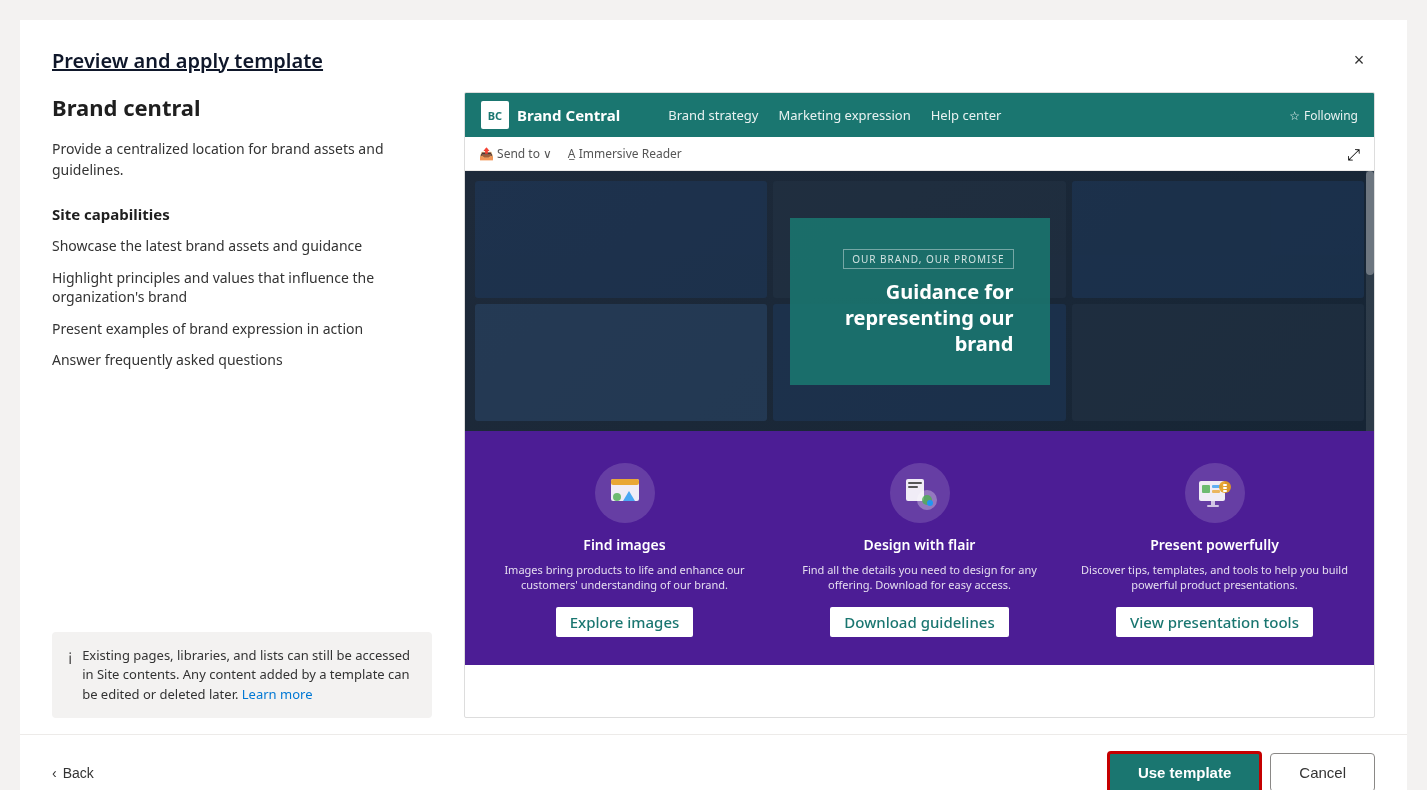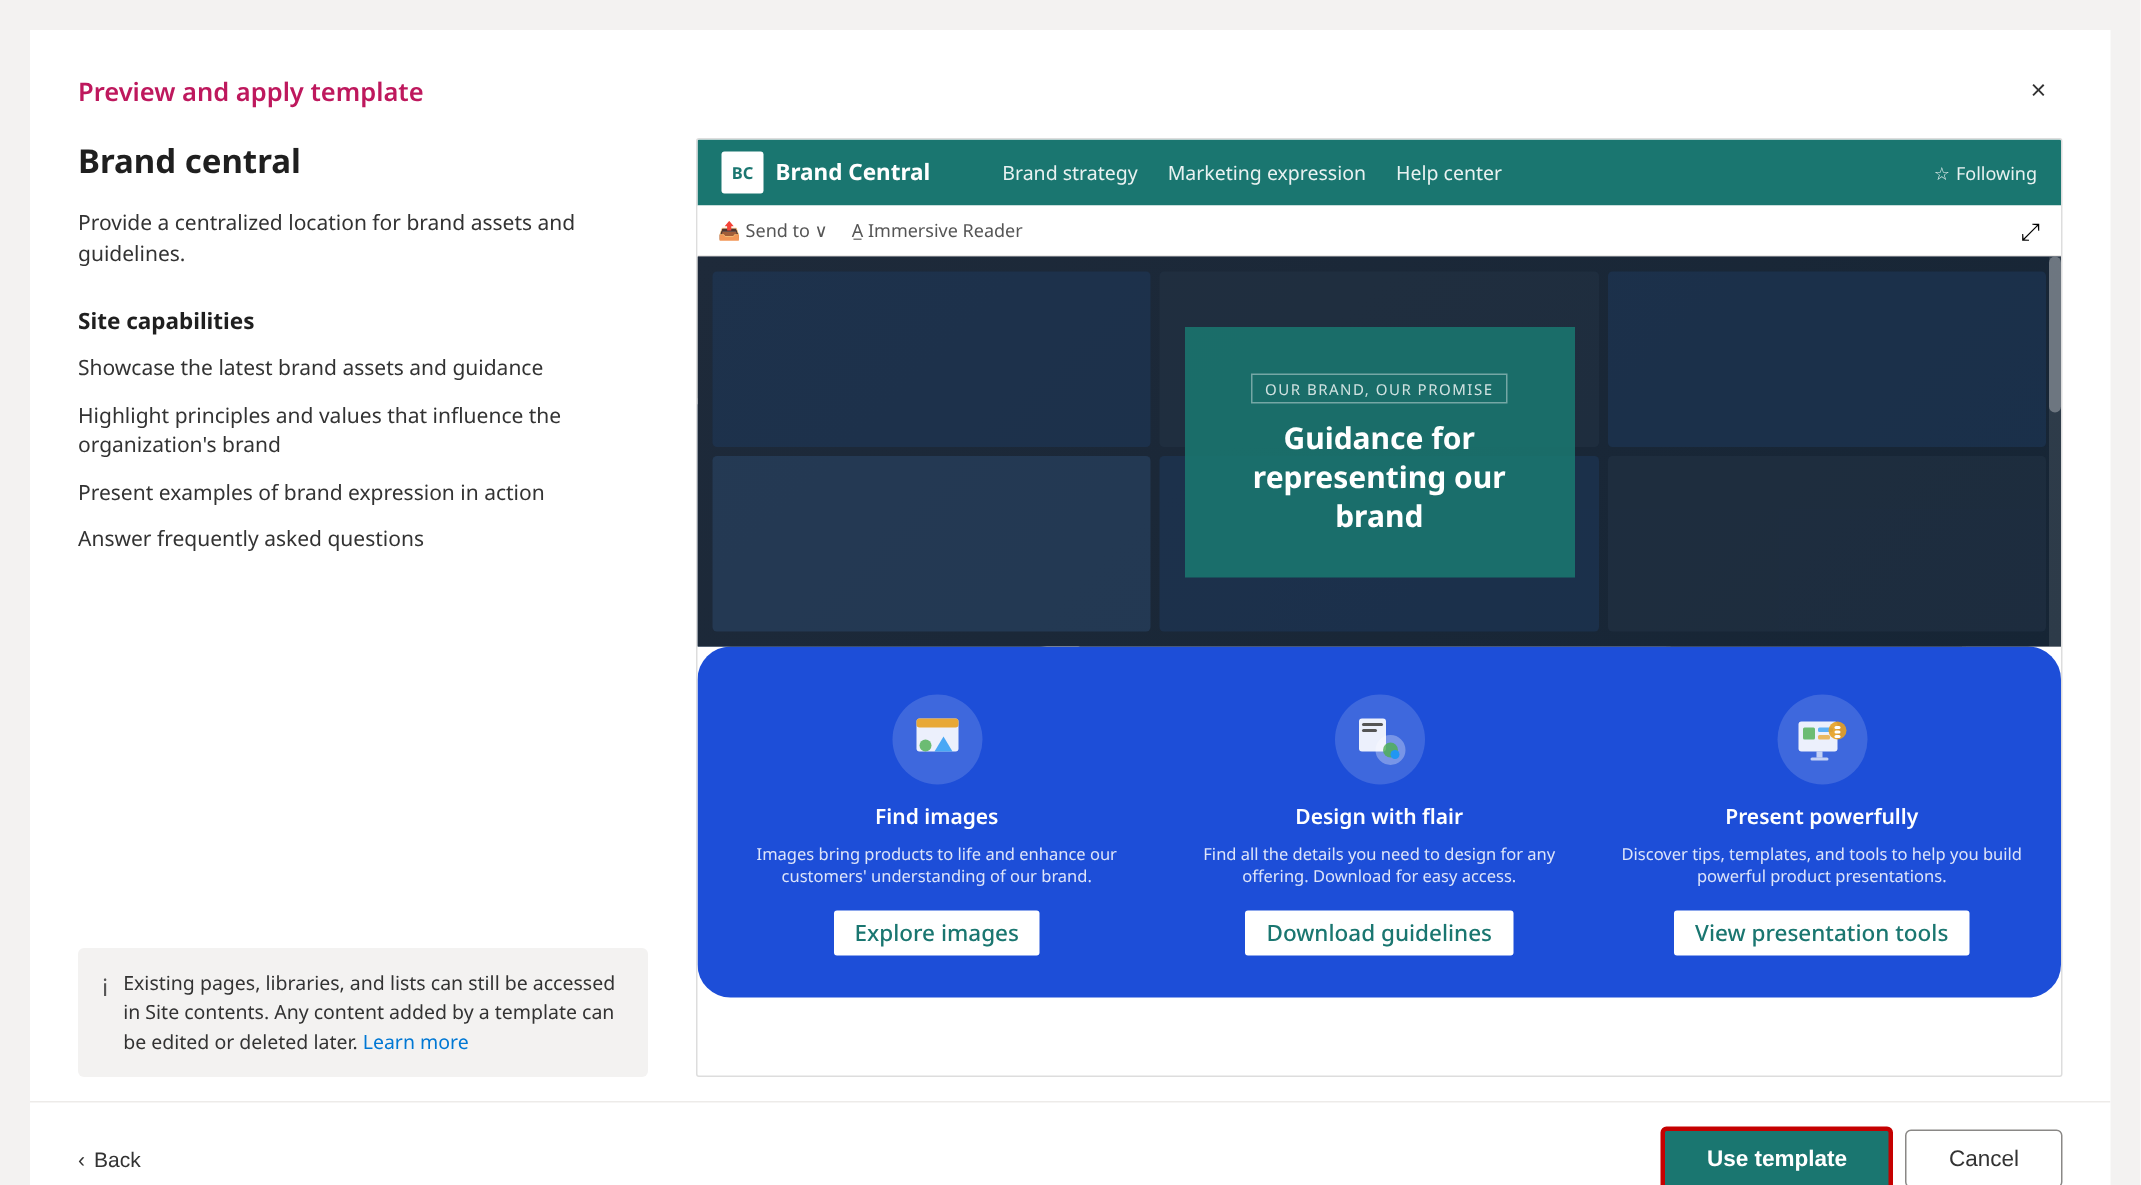"Preview and apply template" .dialog-title { color: #be185d -> #0f172a; font-size: 17px -> 20px; text-decoration: none -> underline }
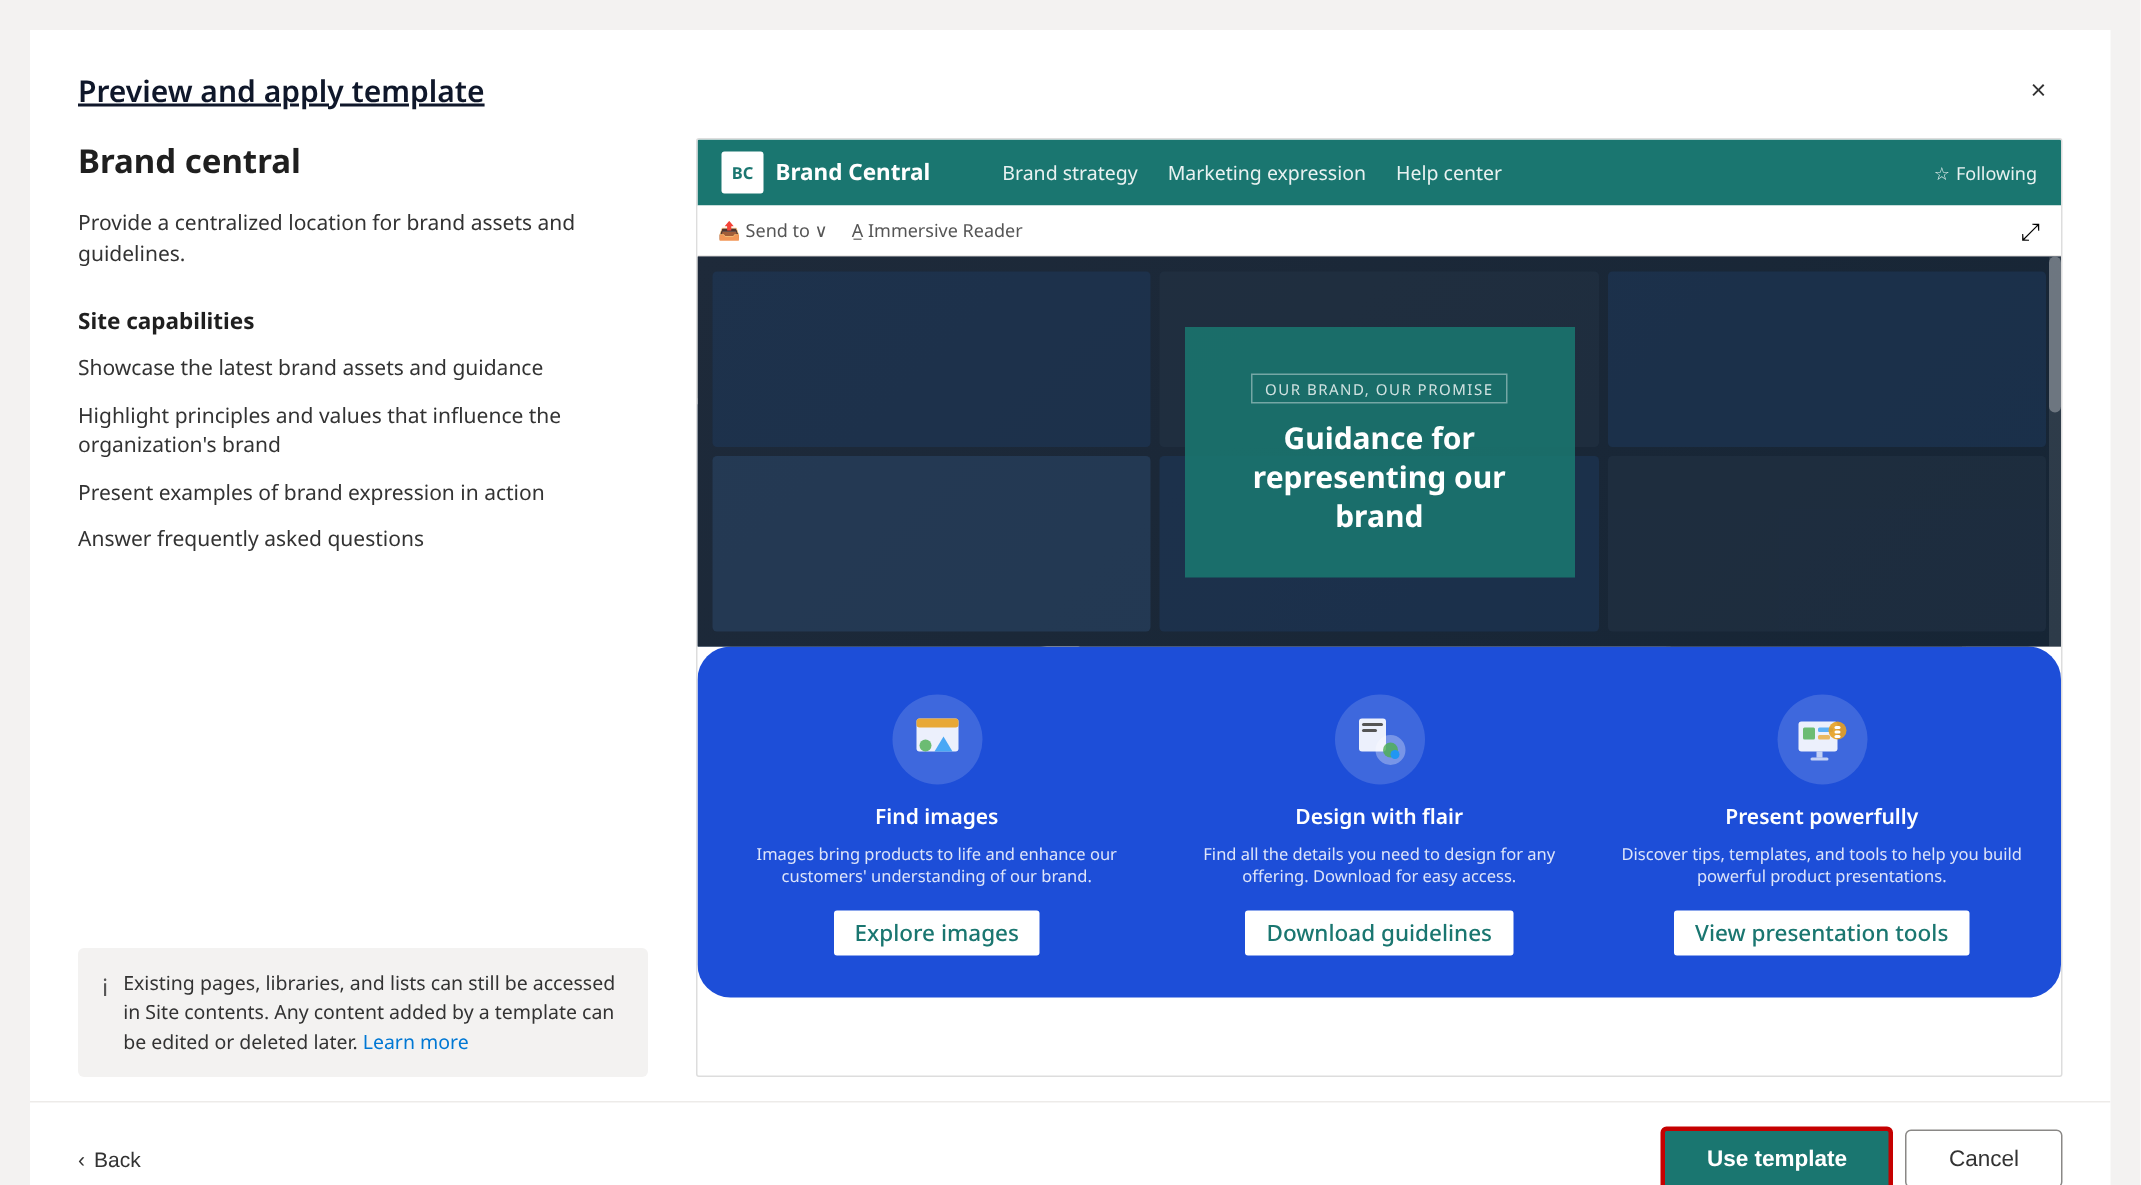"OUR BRAND, OUR PROMISE" .bc-hero-box { text-align: center -> right }
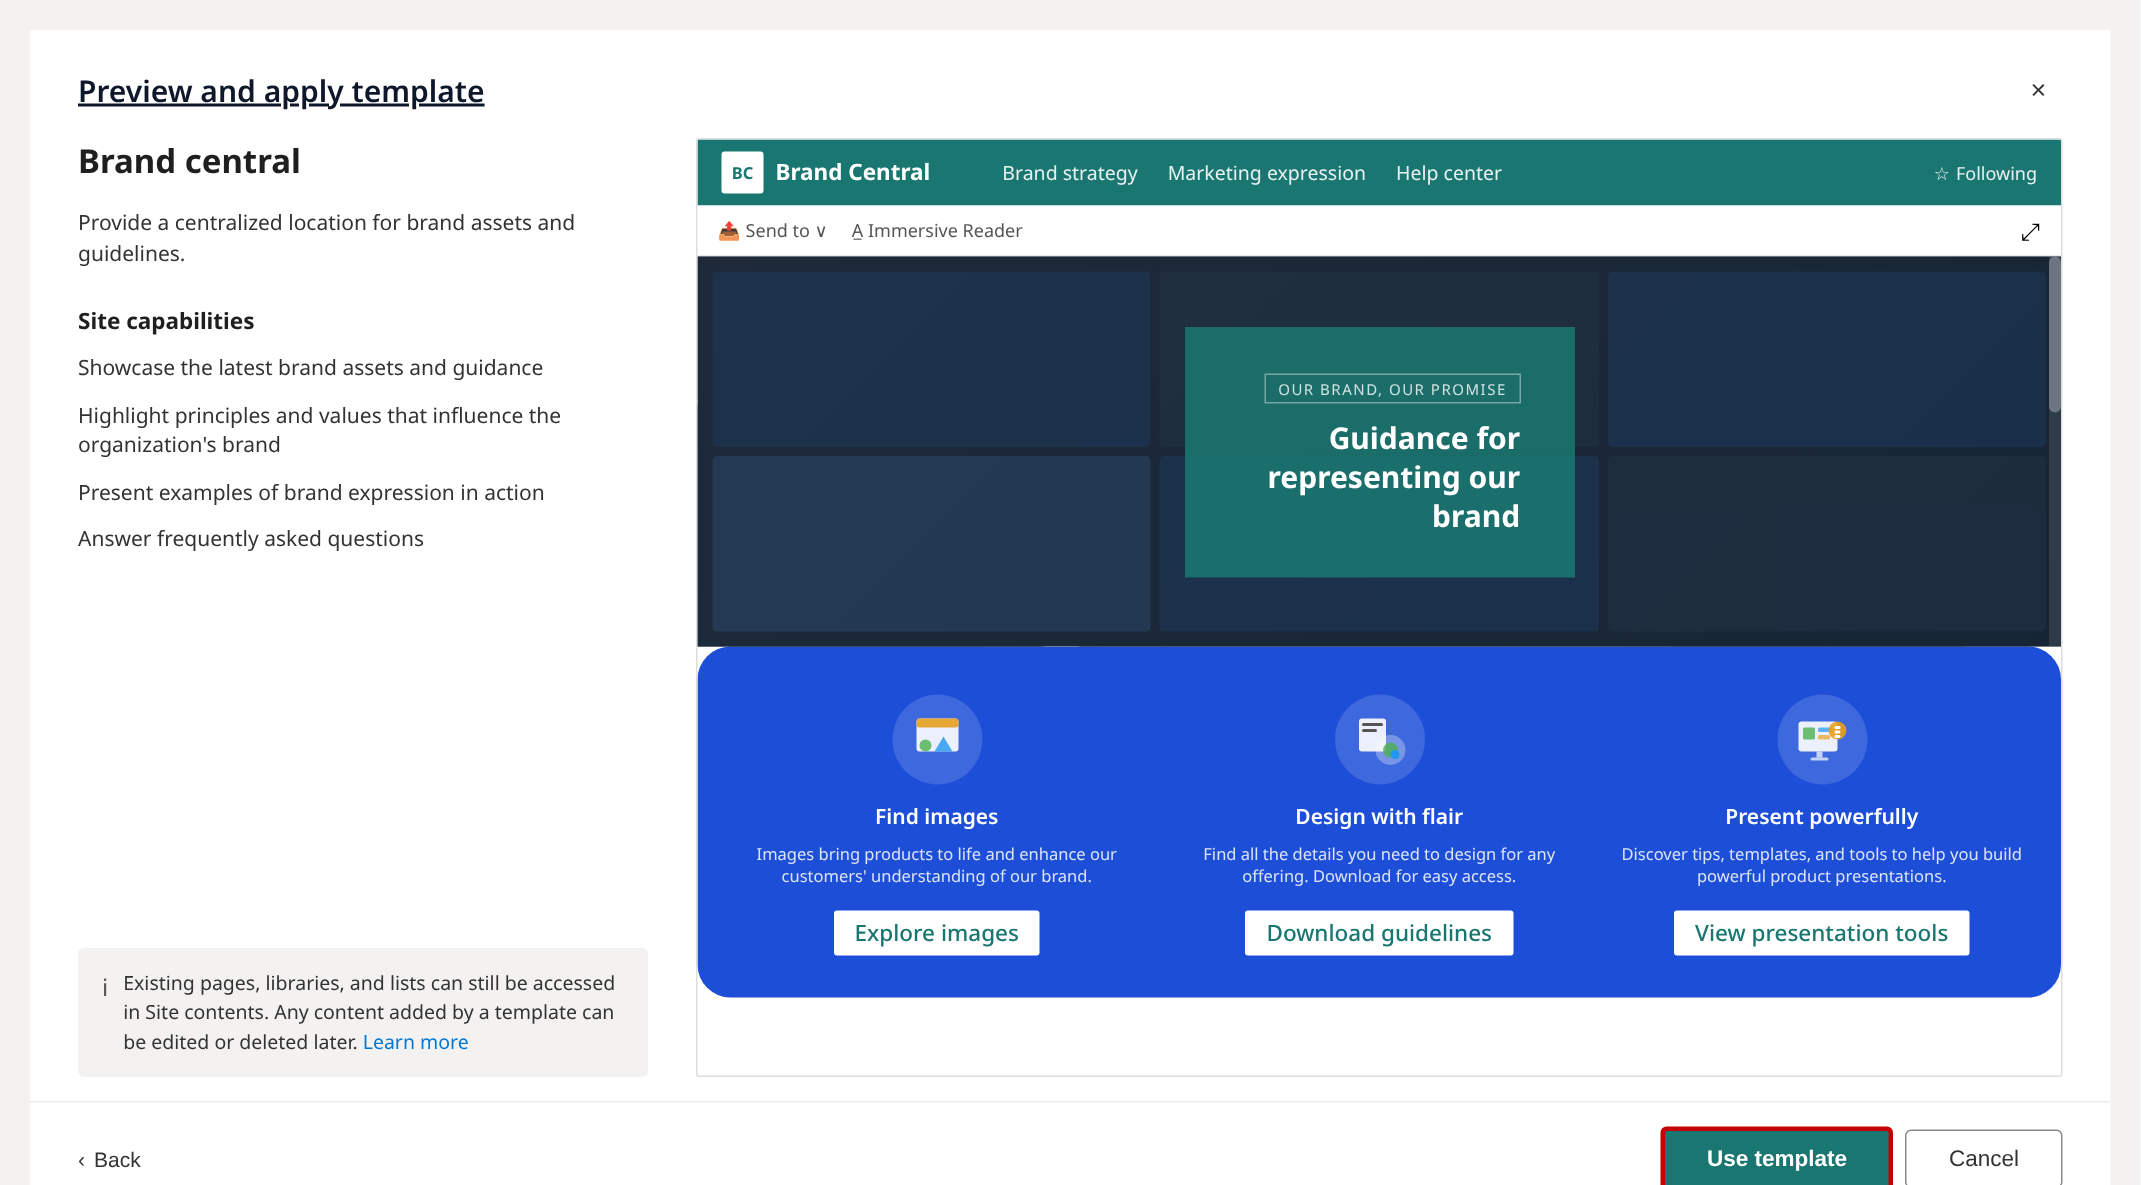"Find images" .bc-features { background: #1d4ed8 -> #4c1d95; border-radius: 22px -> none }
